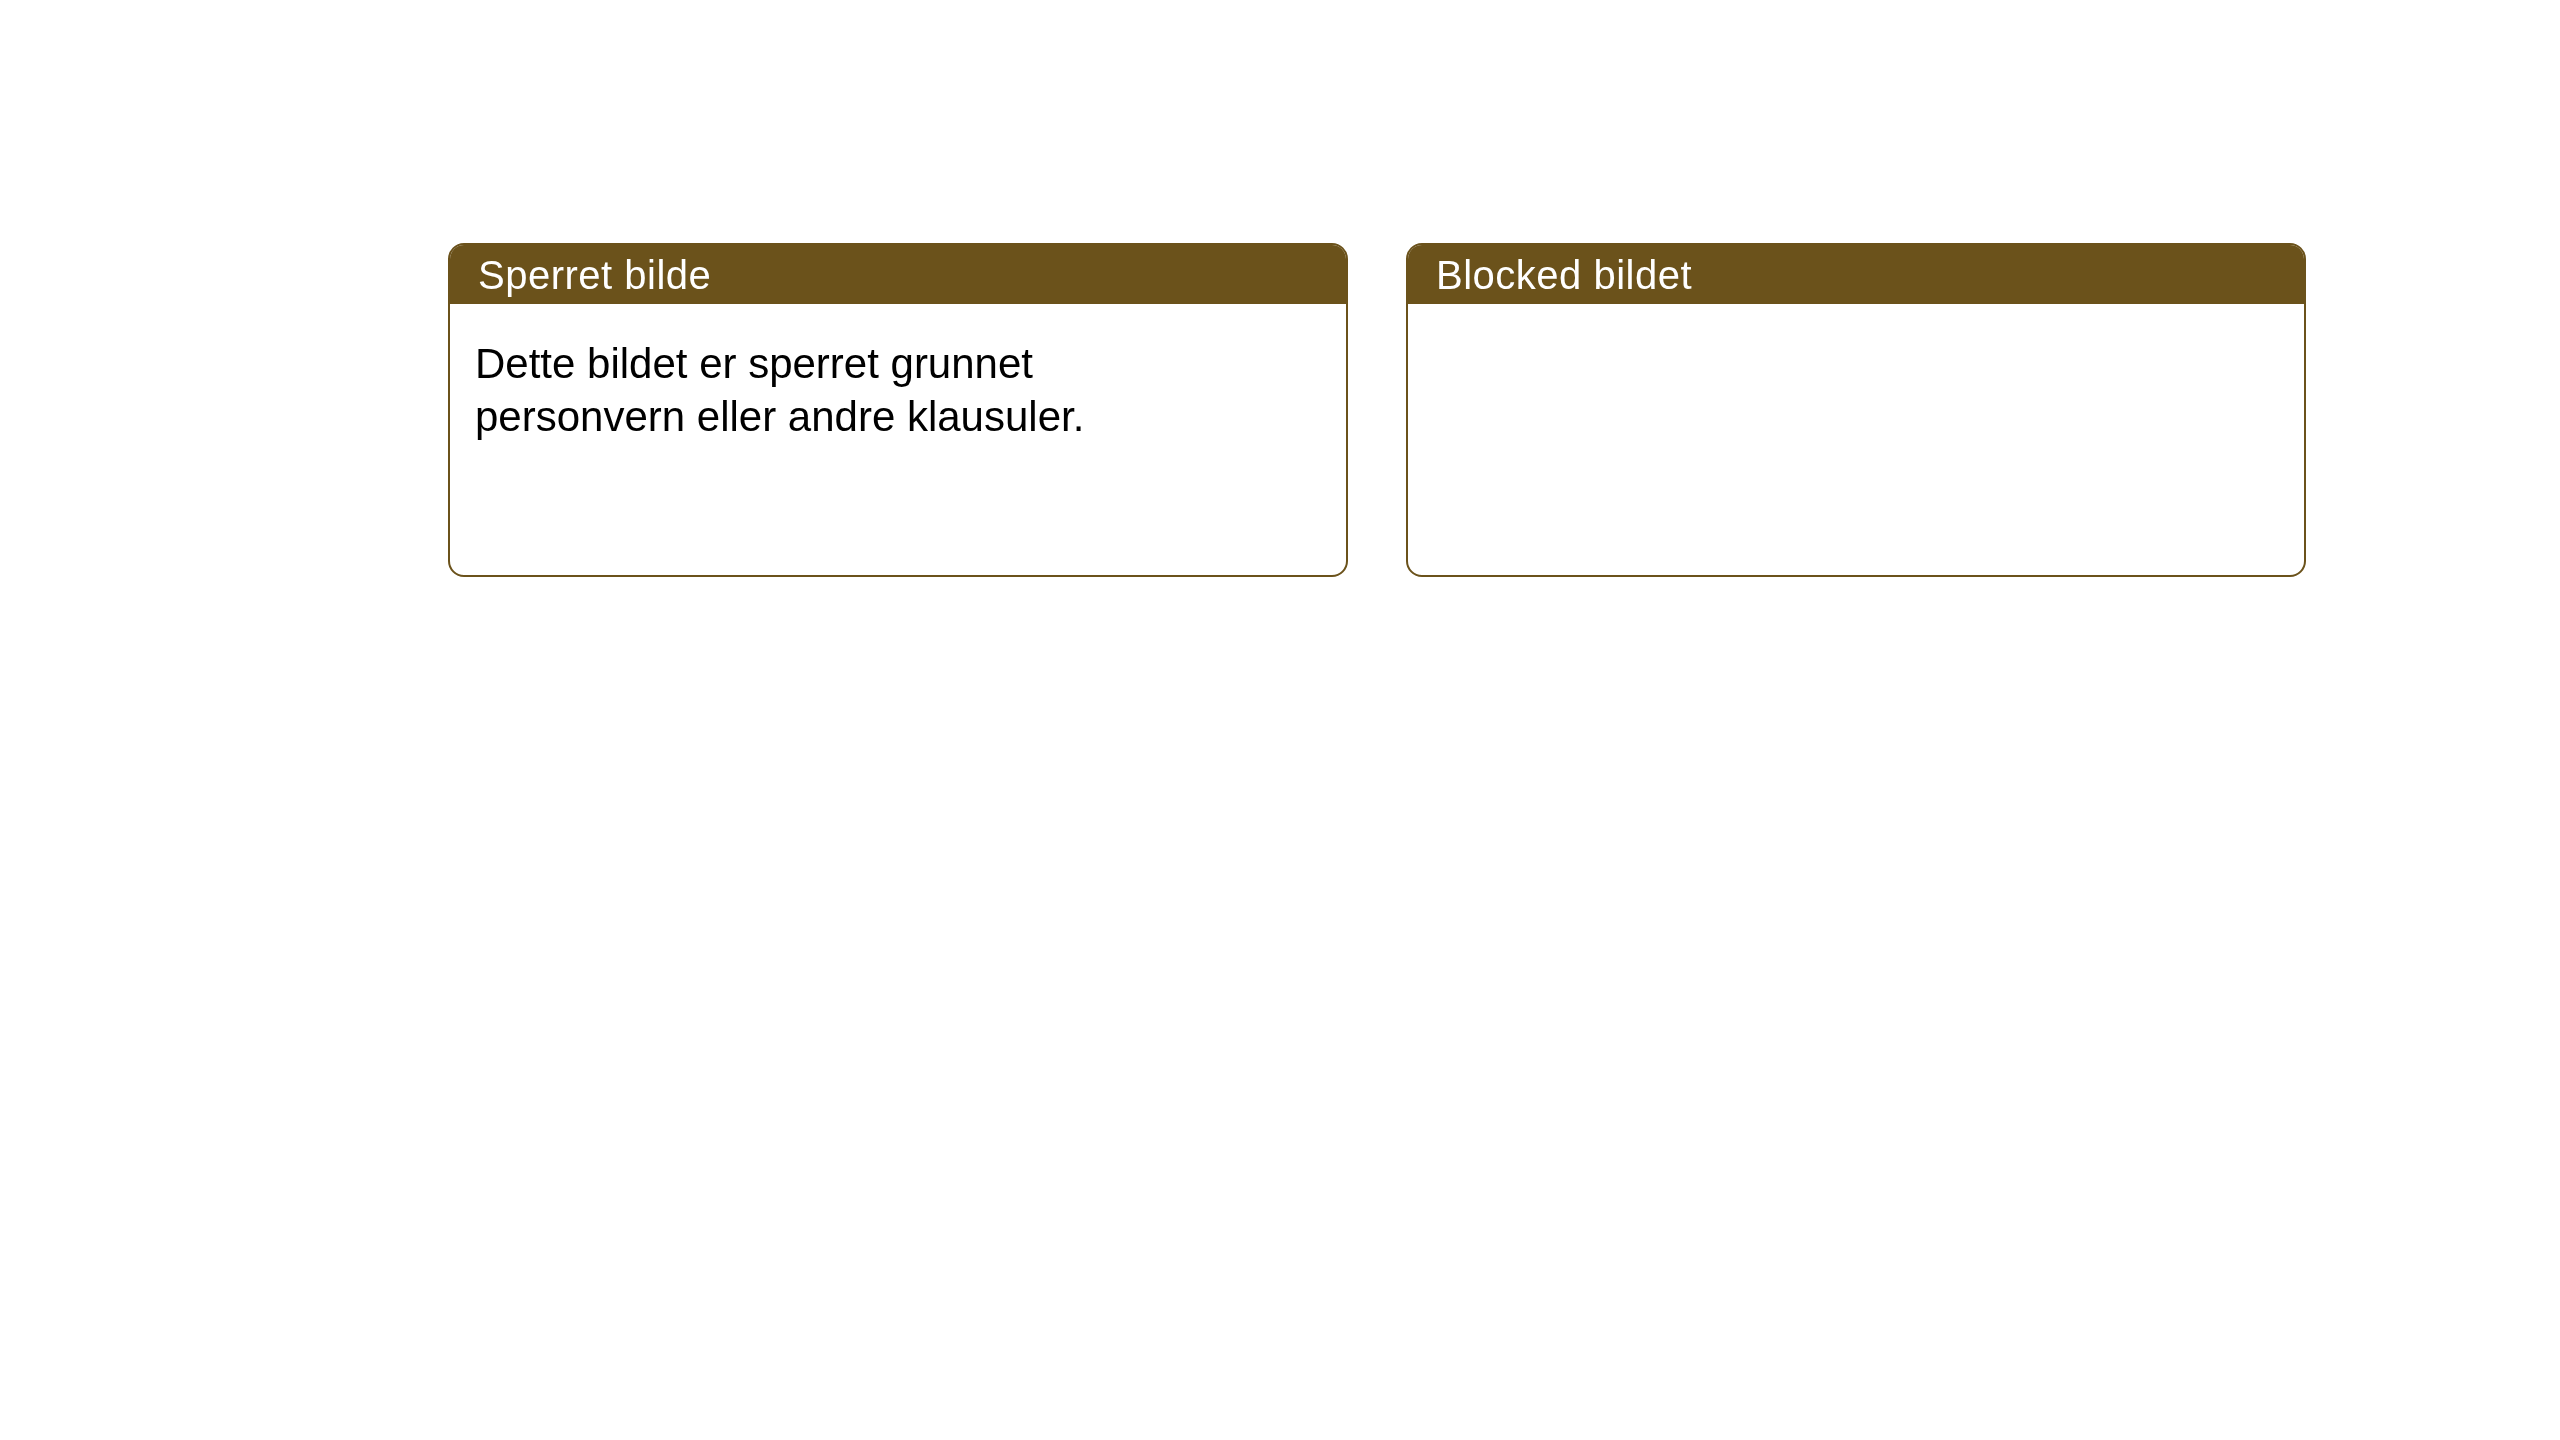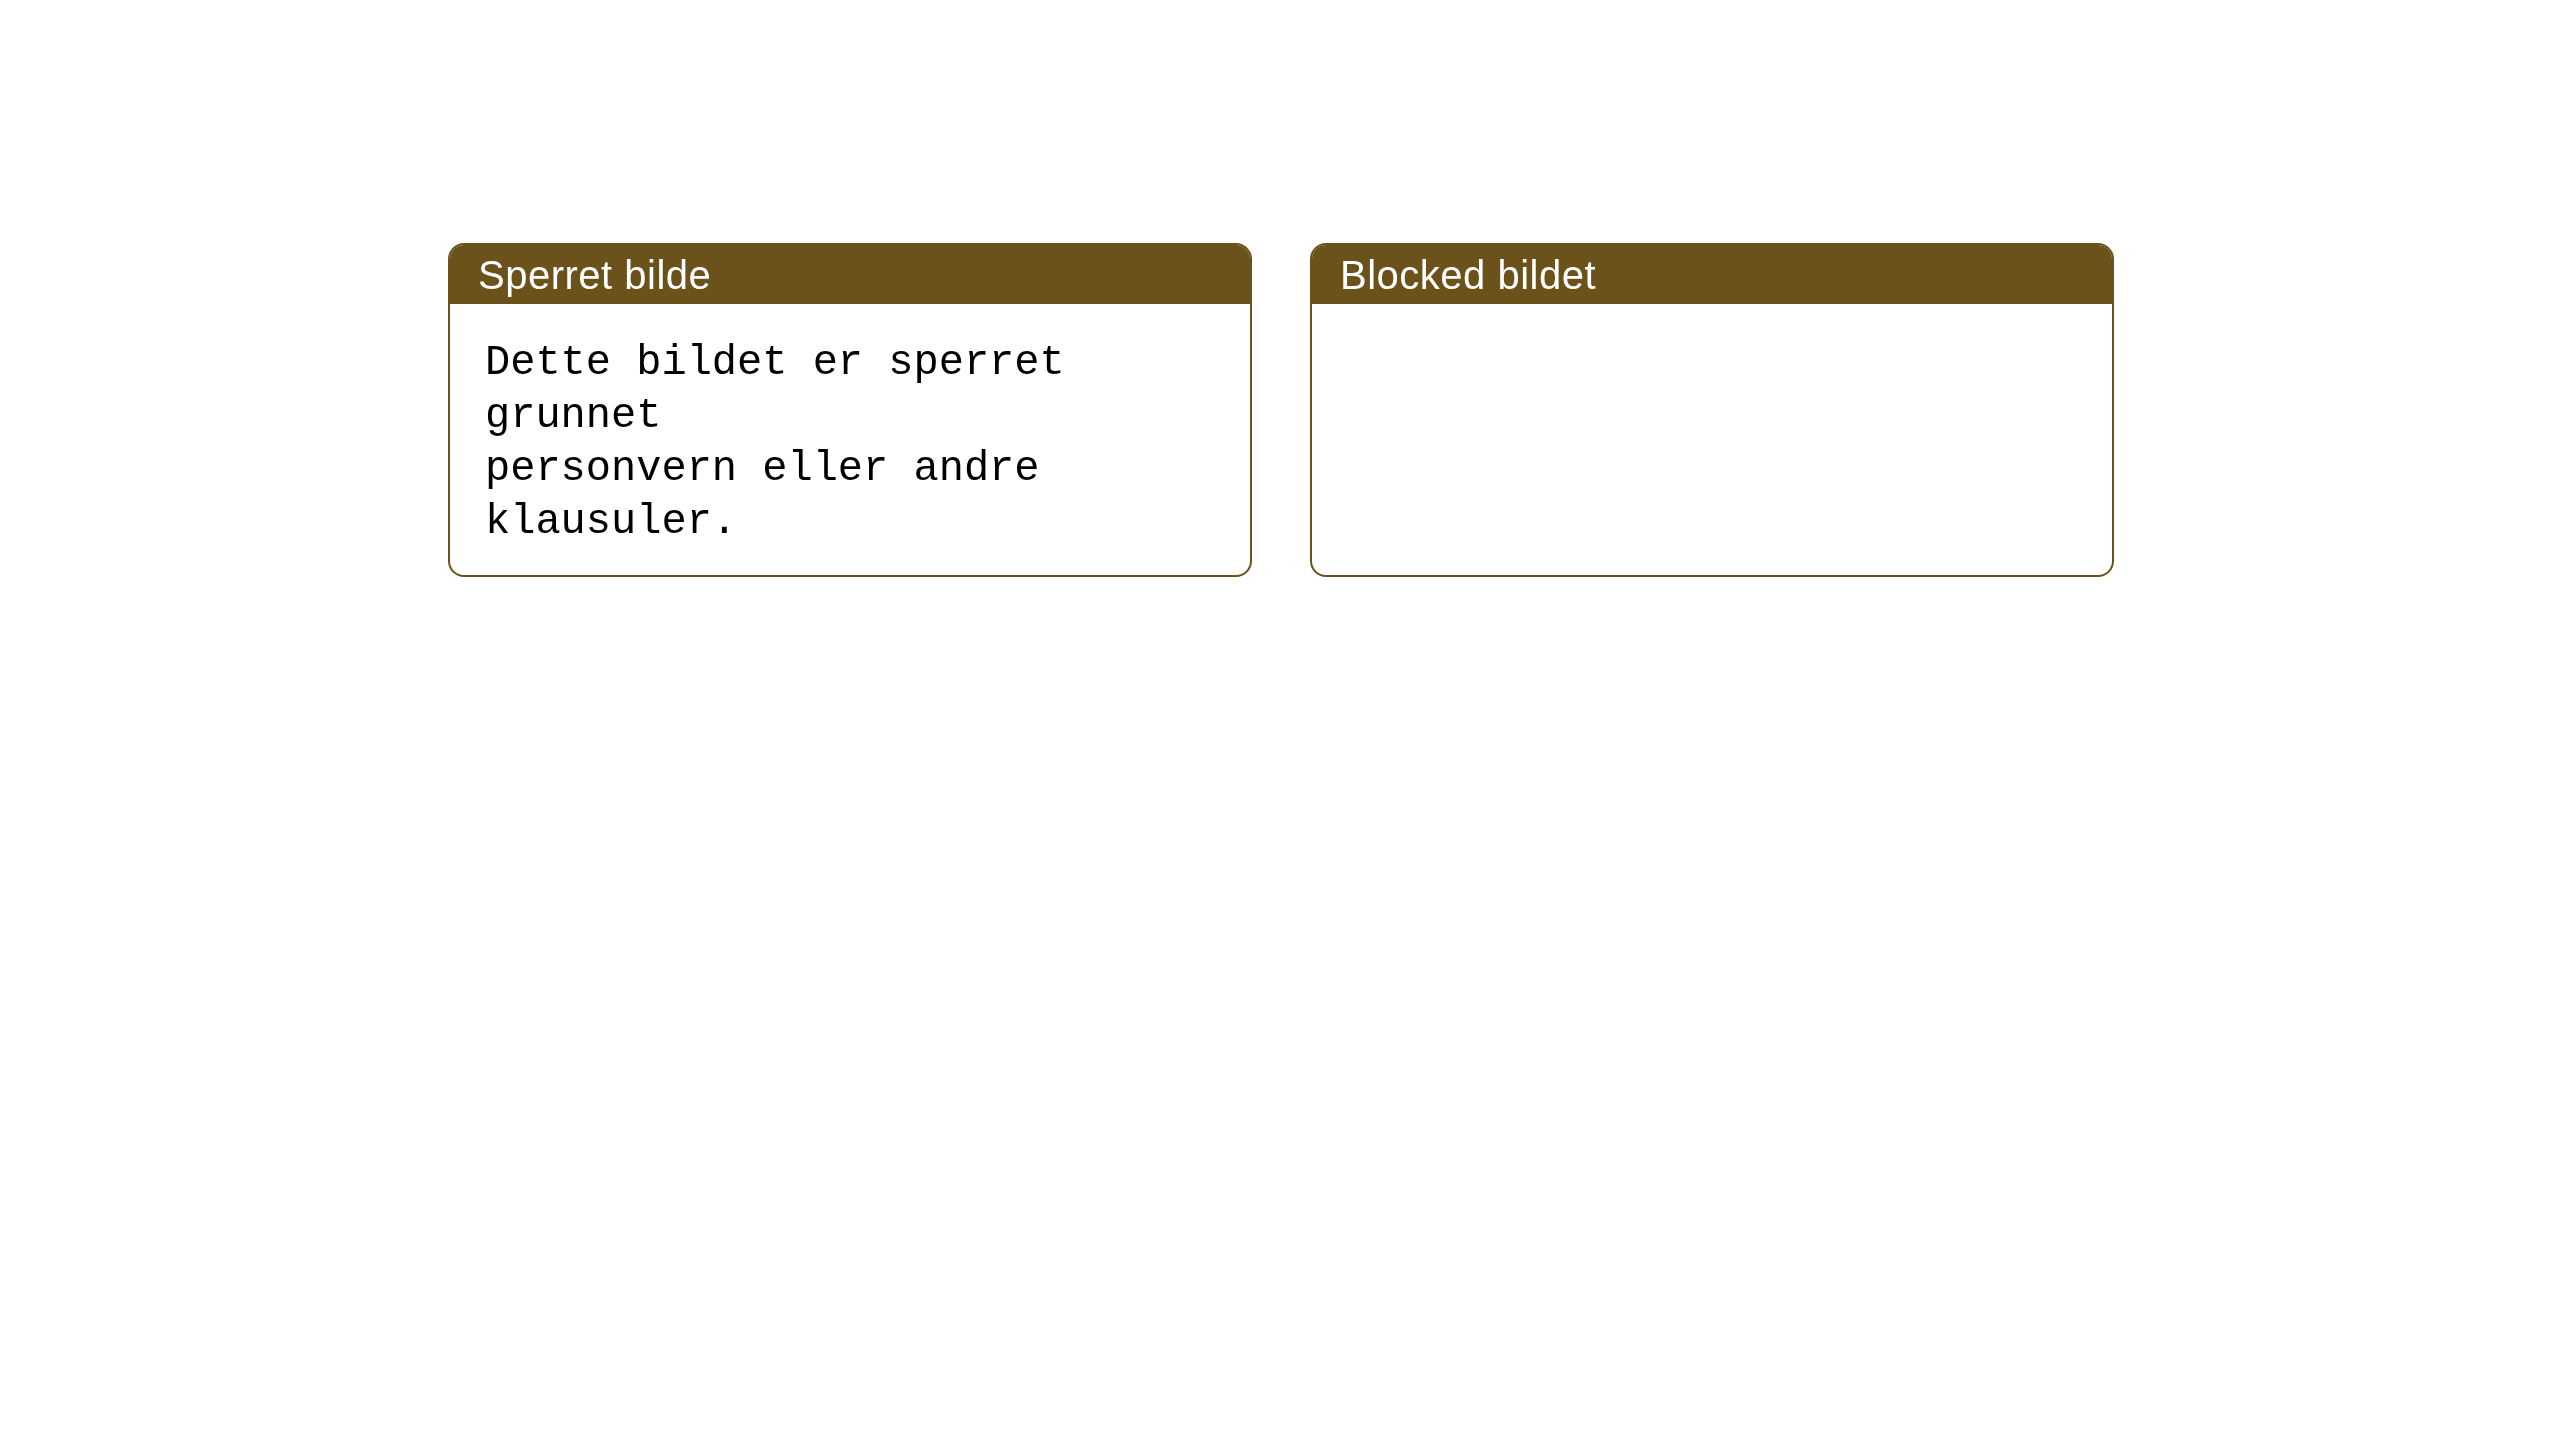"Sperret bilde" .notice-card { width: 804px -> 900px }
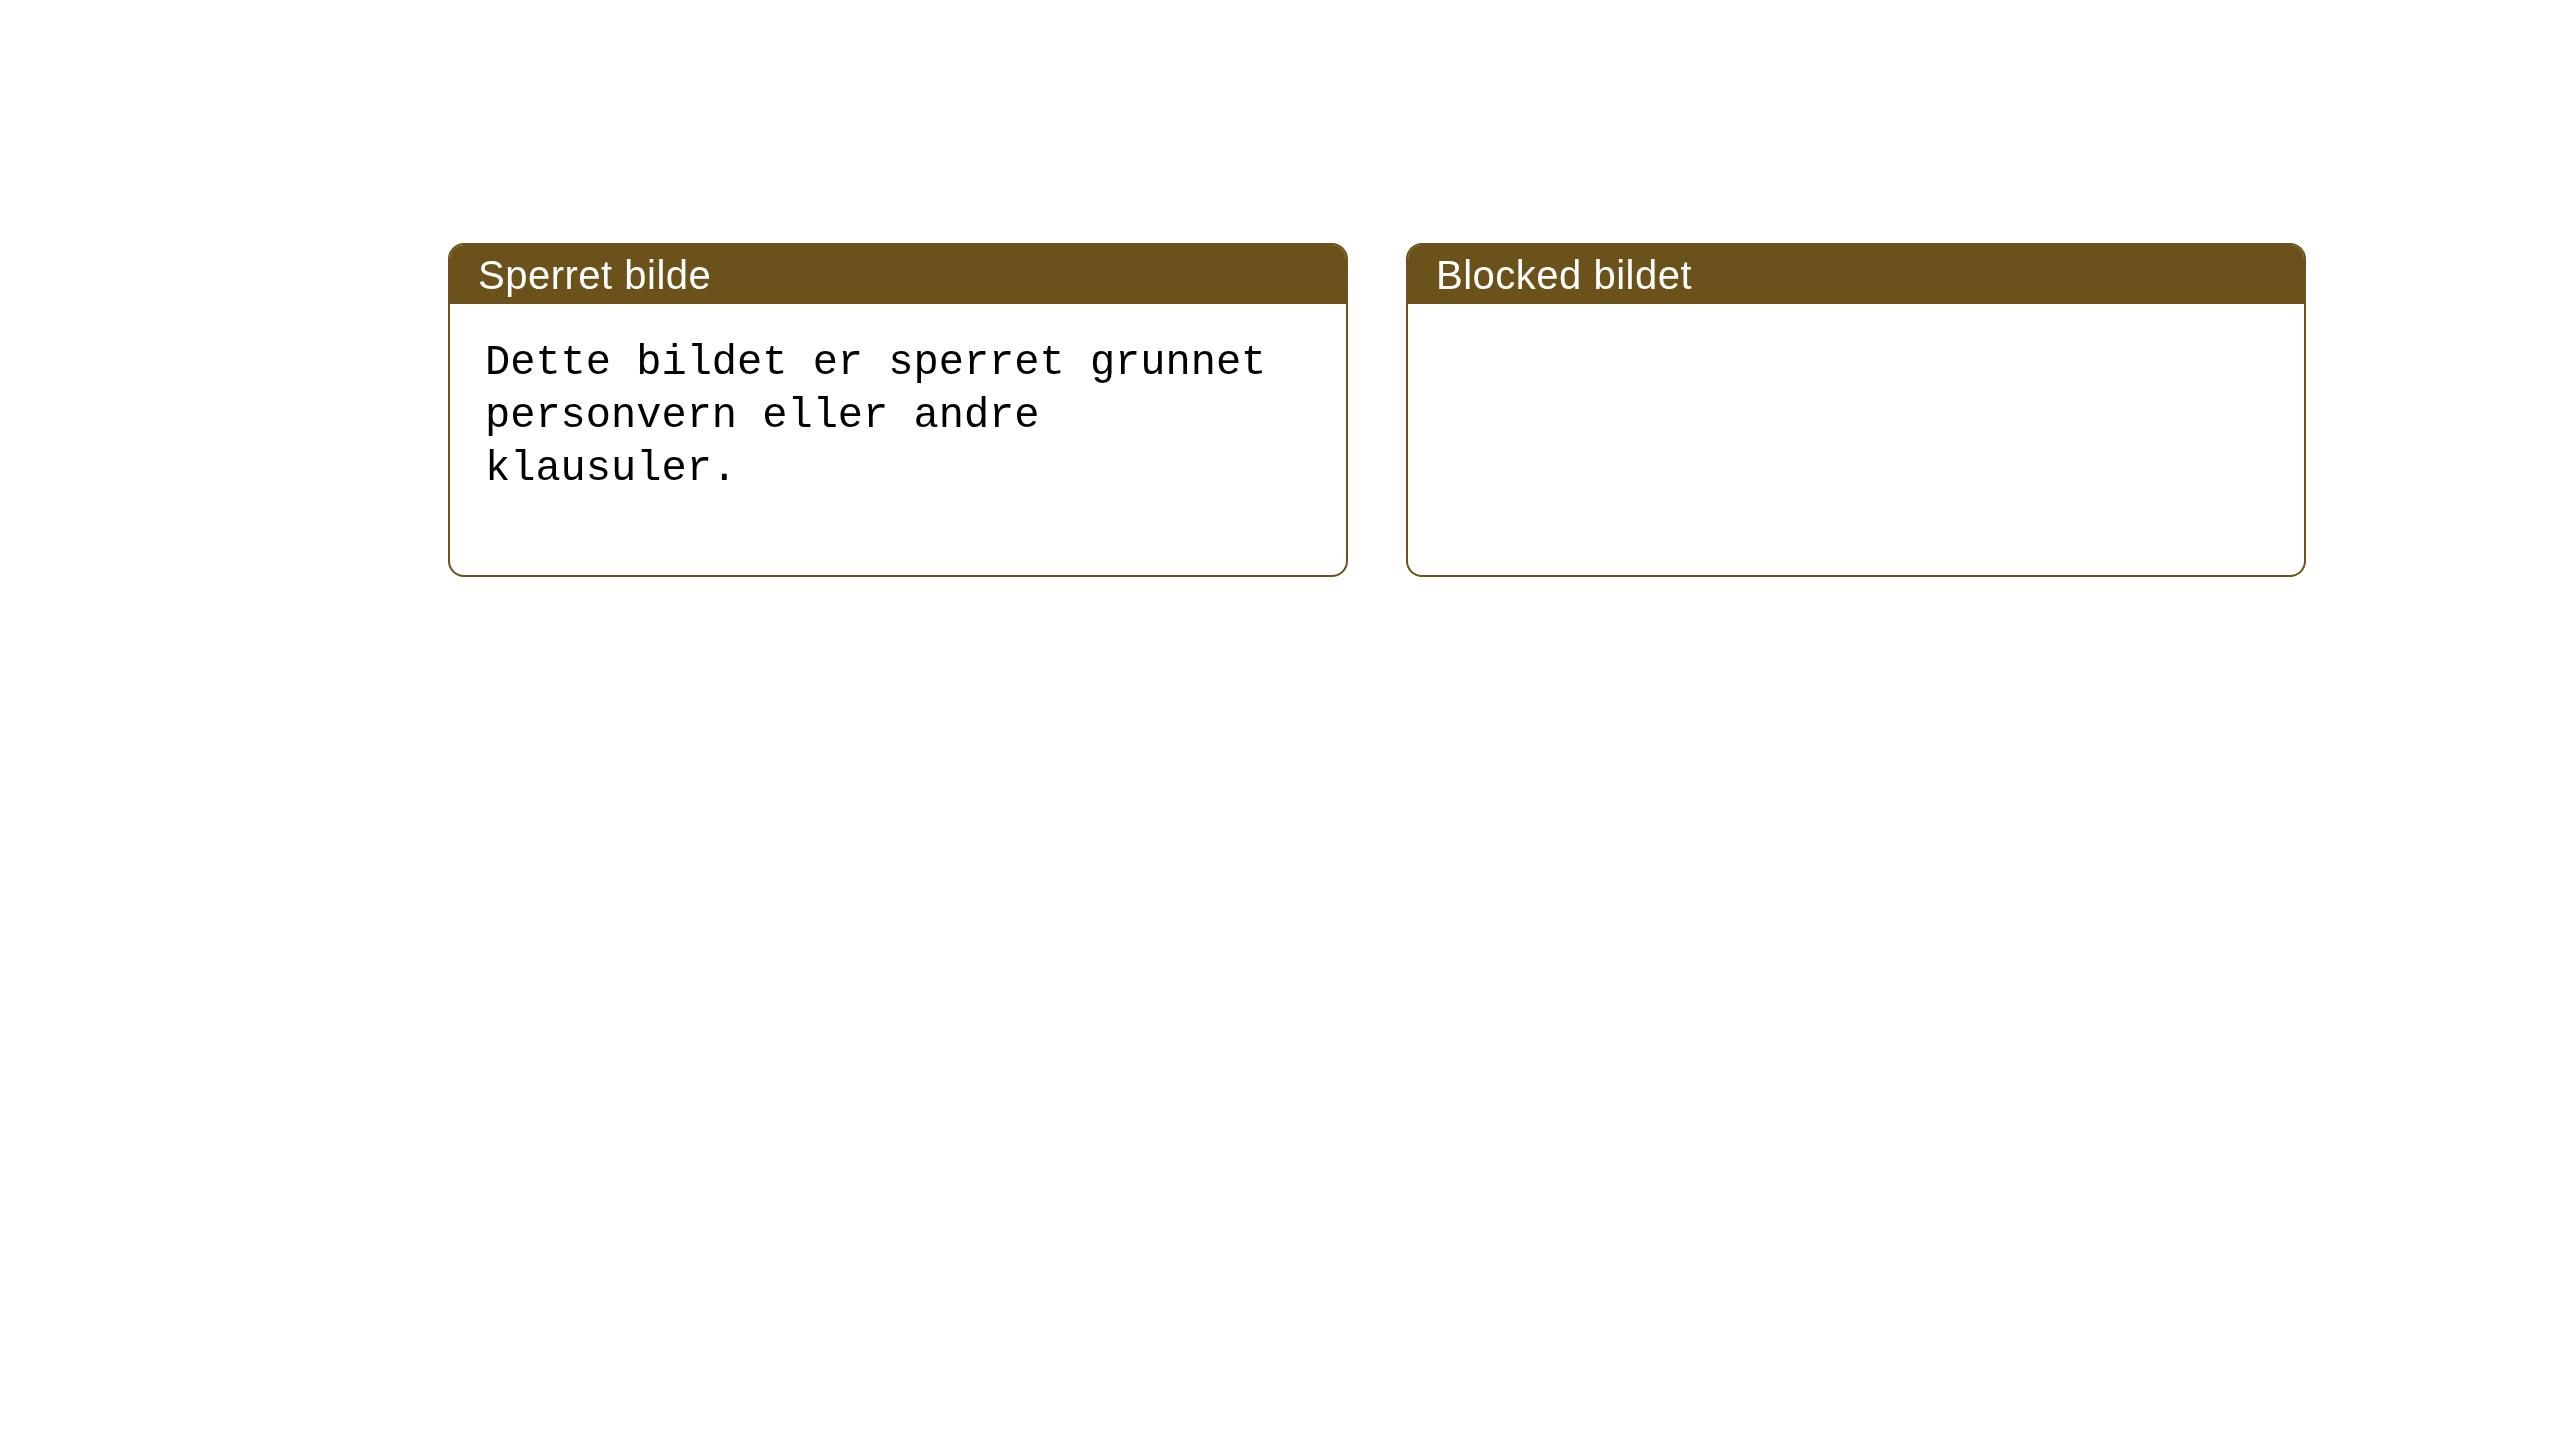"Dette bildet er sperret grunnet" .notice-card .card-body { font-family: Liberation Mono, monospace -> none; padding: 33px 35px -> 33px 25px }
